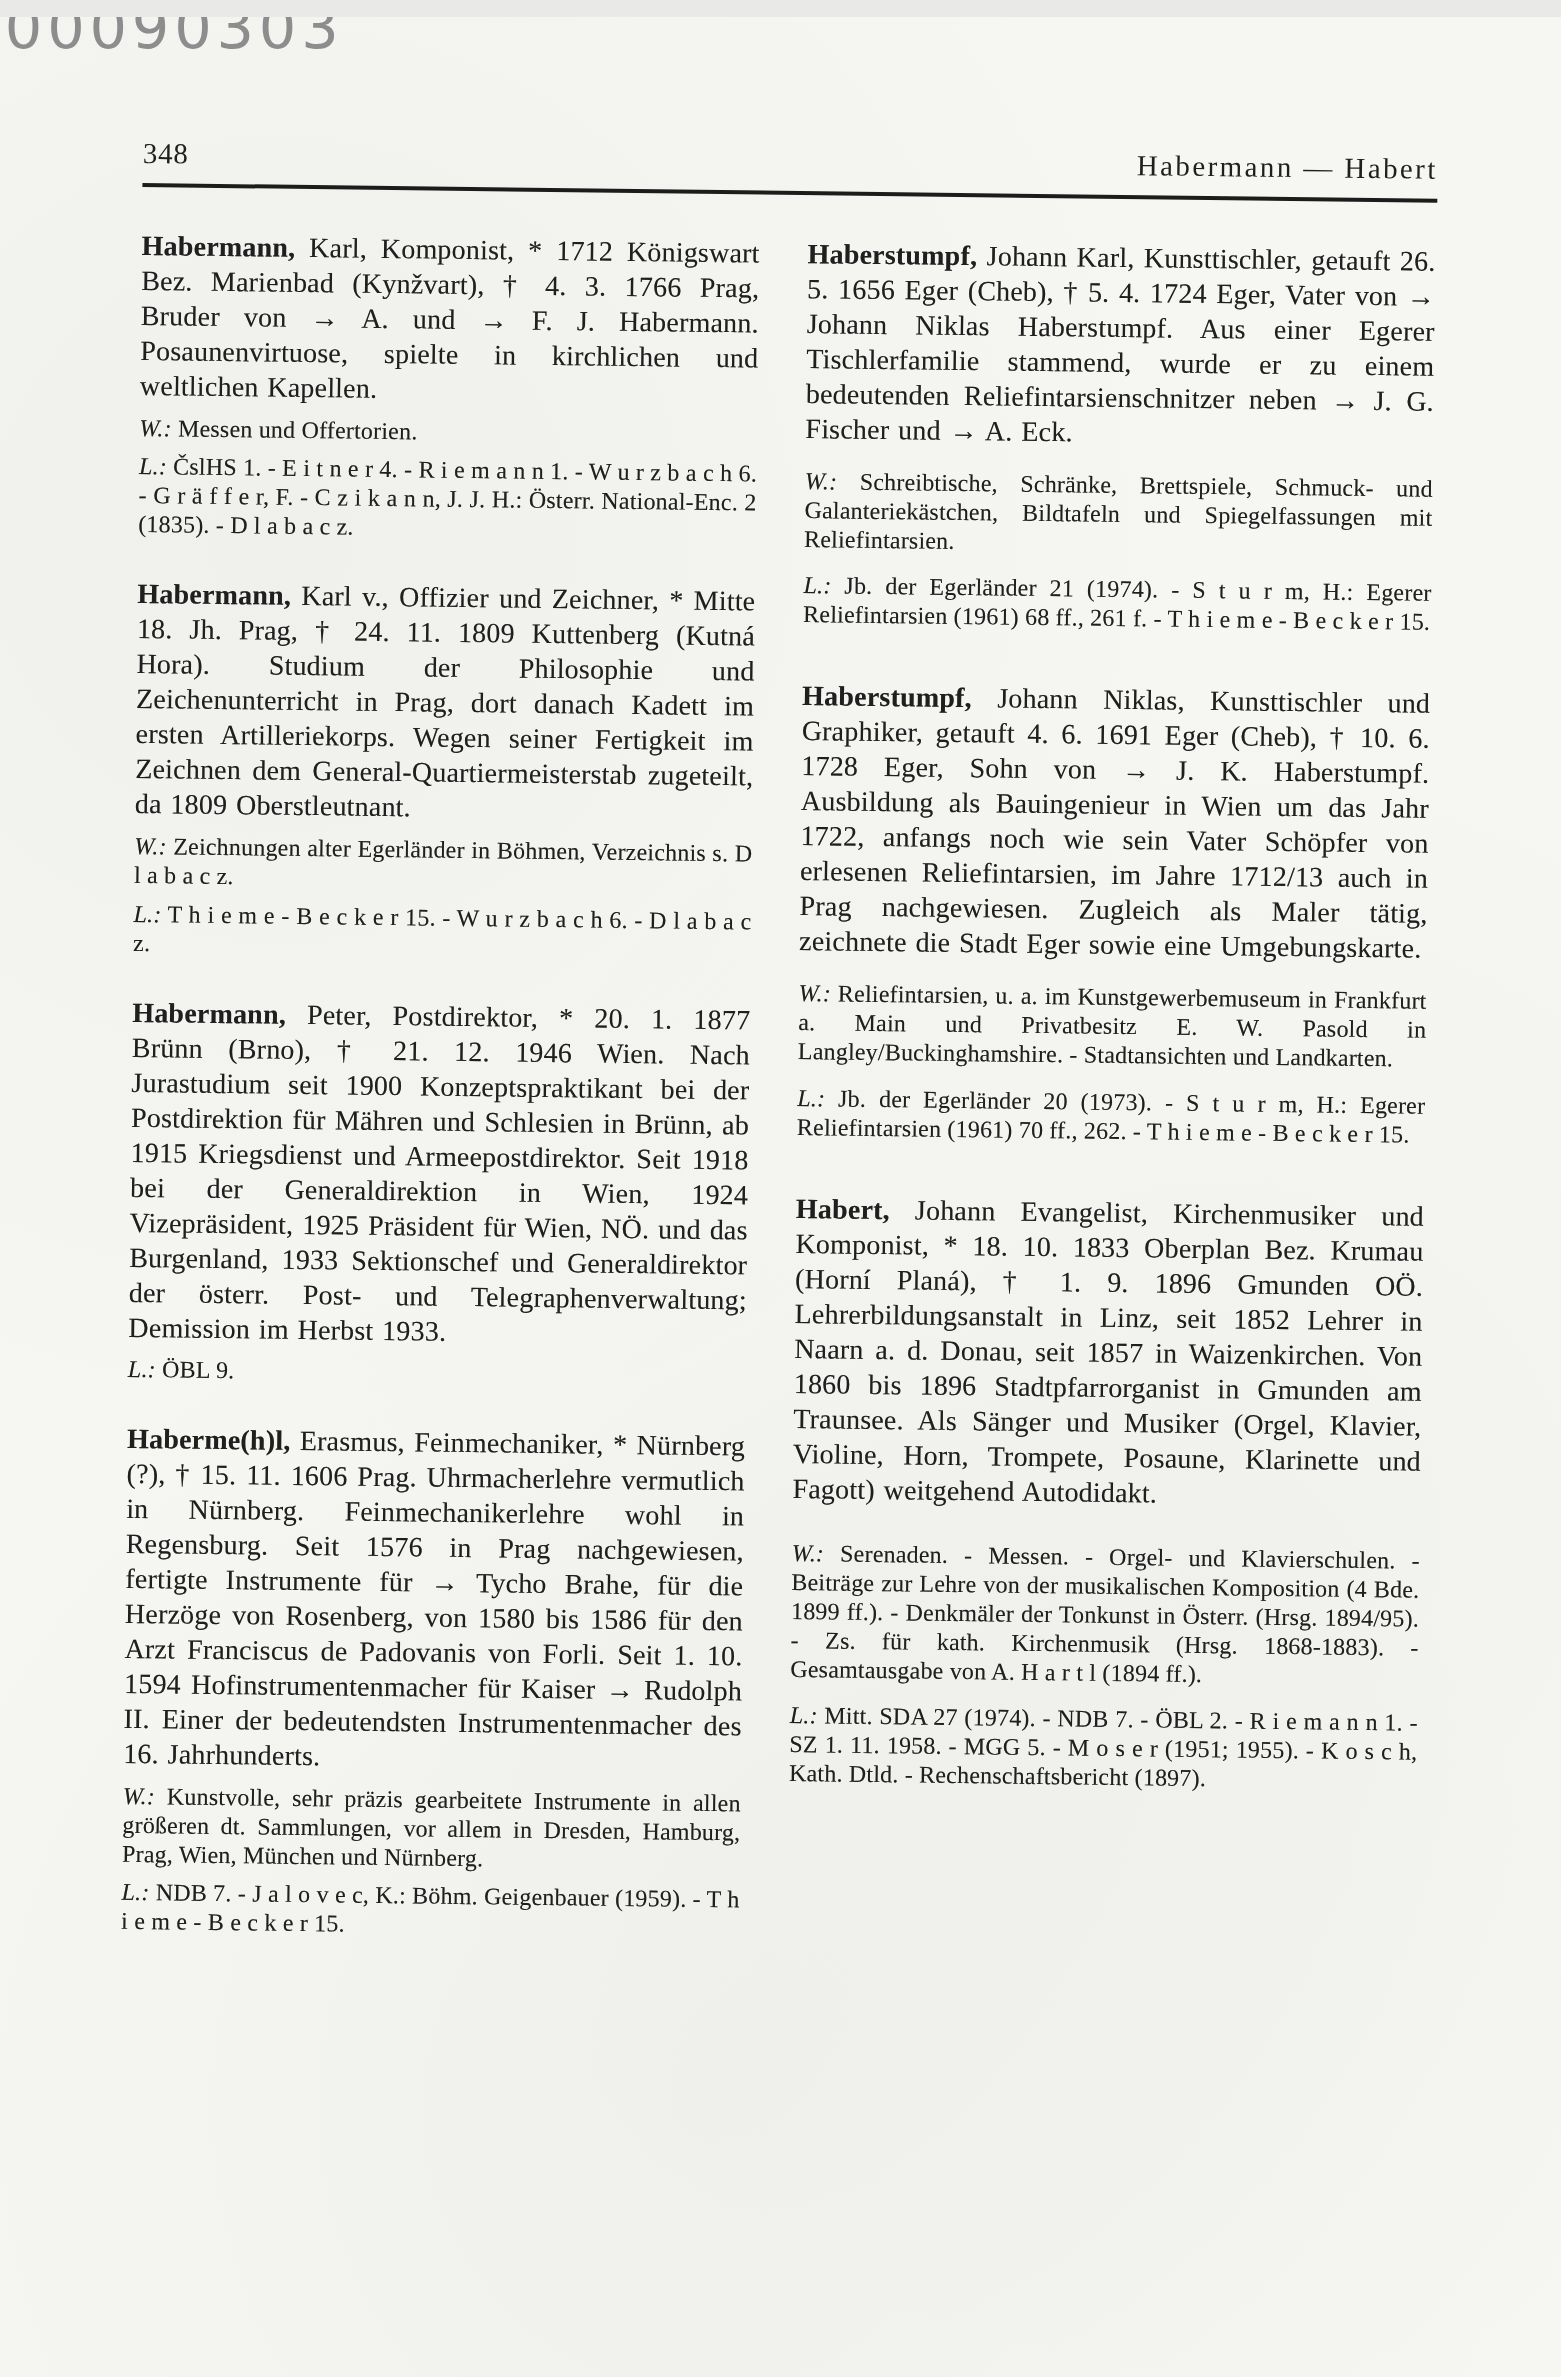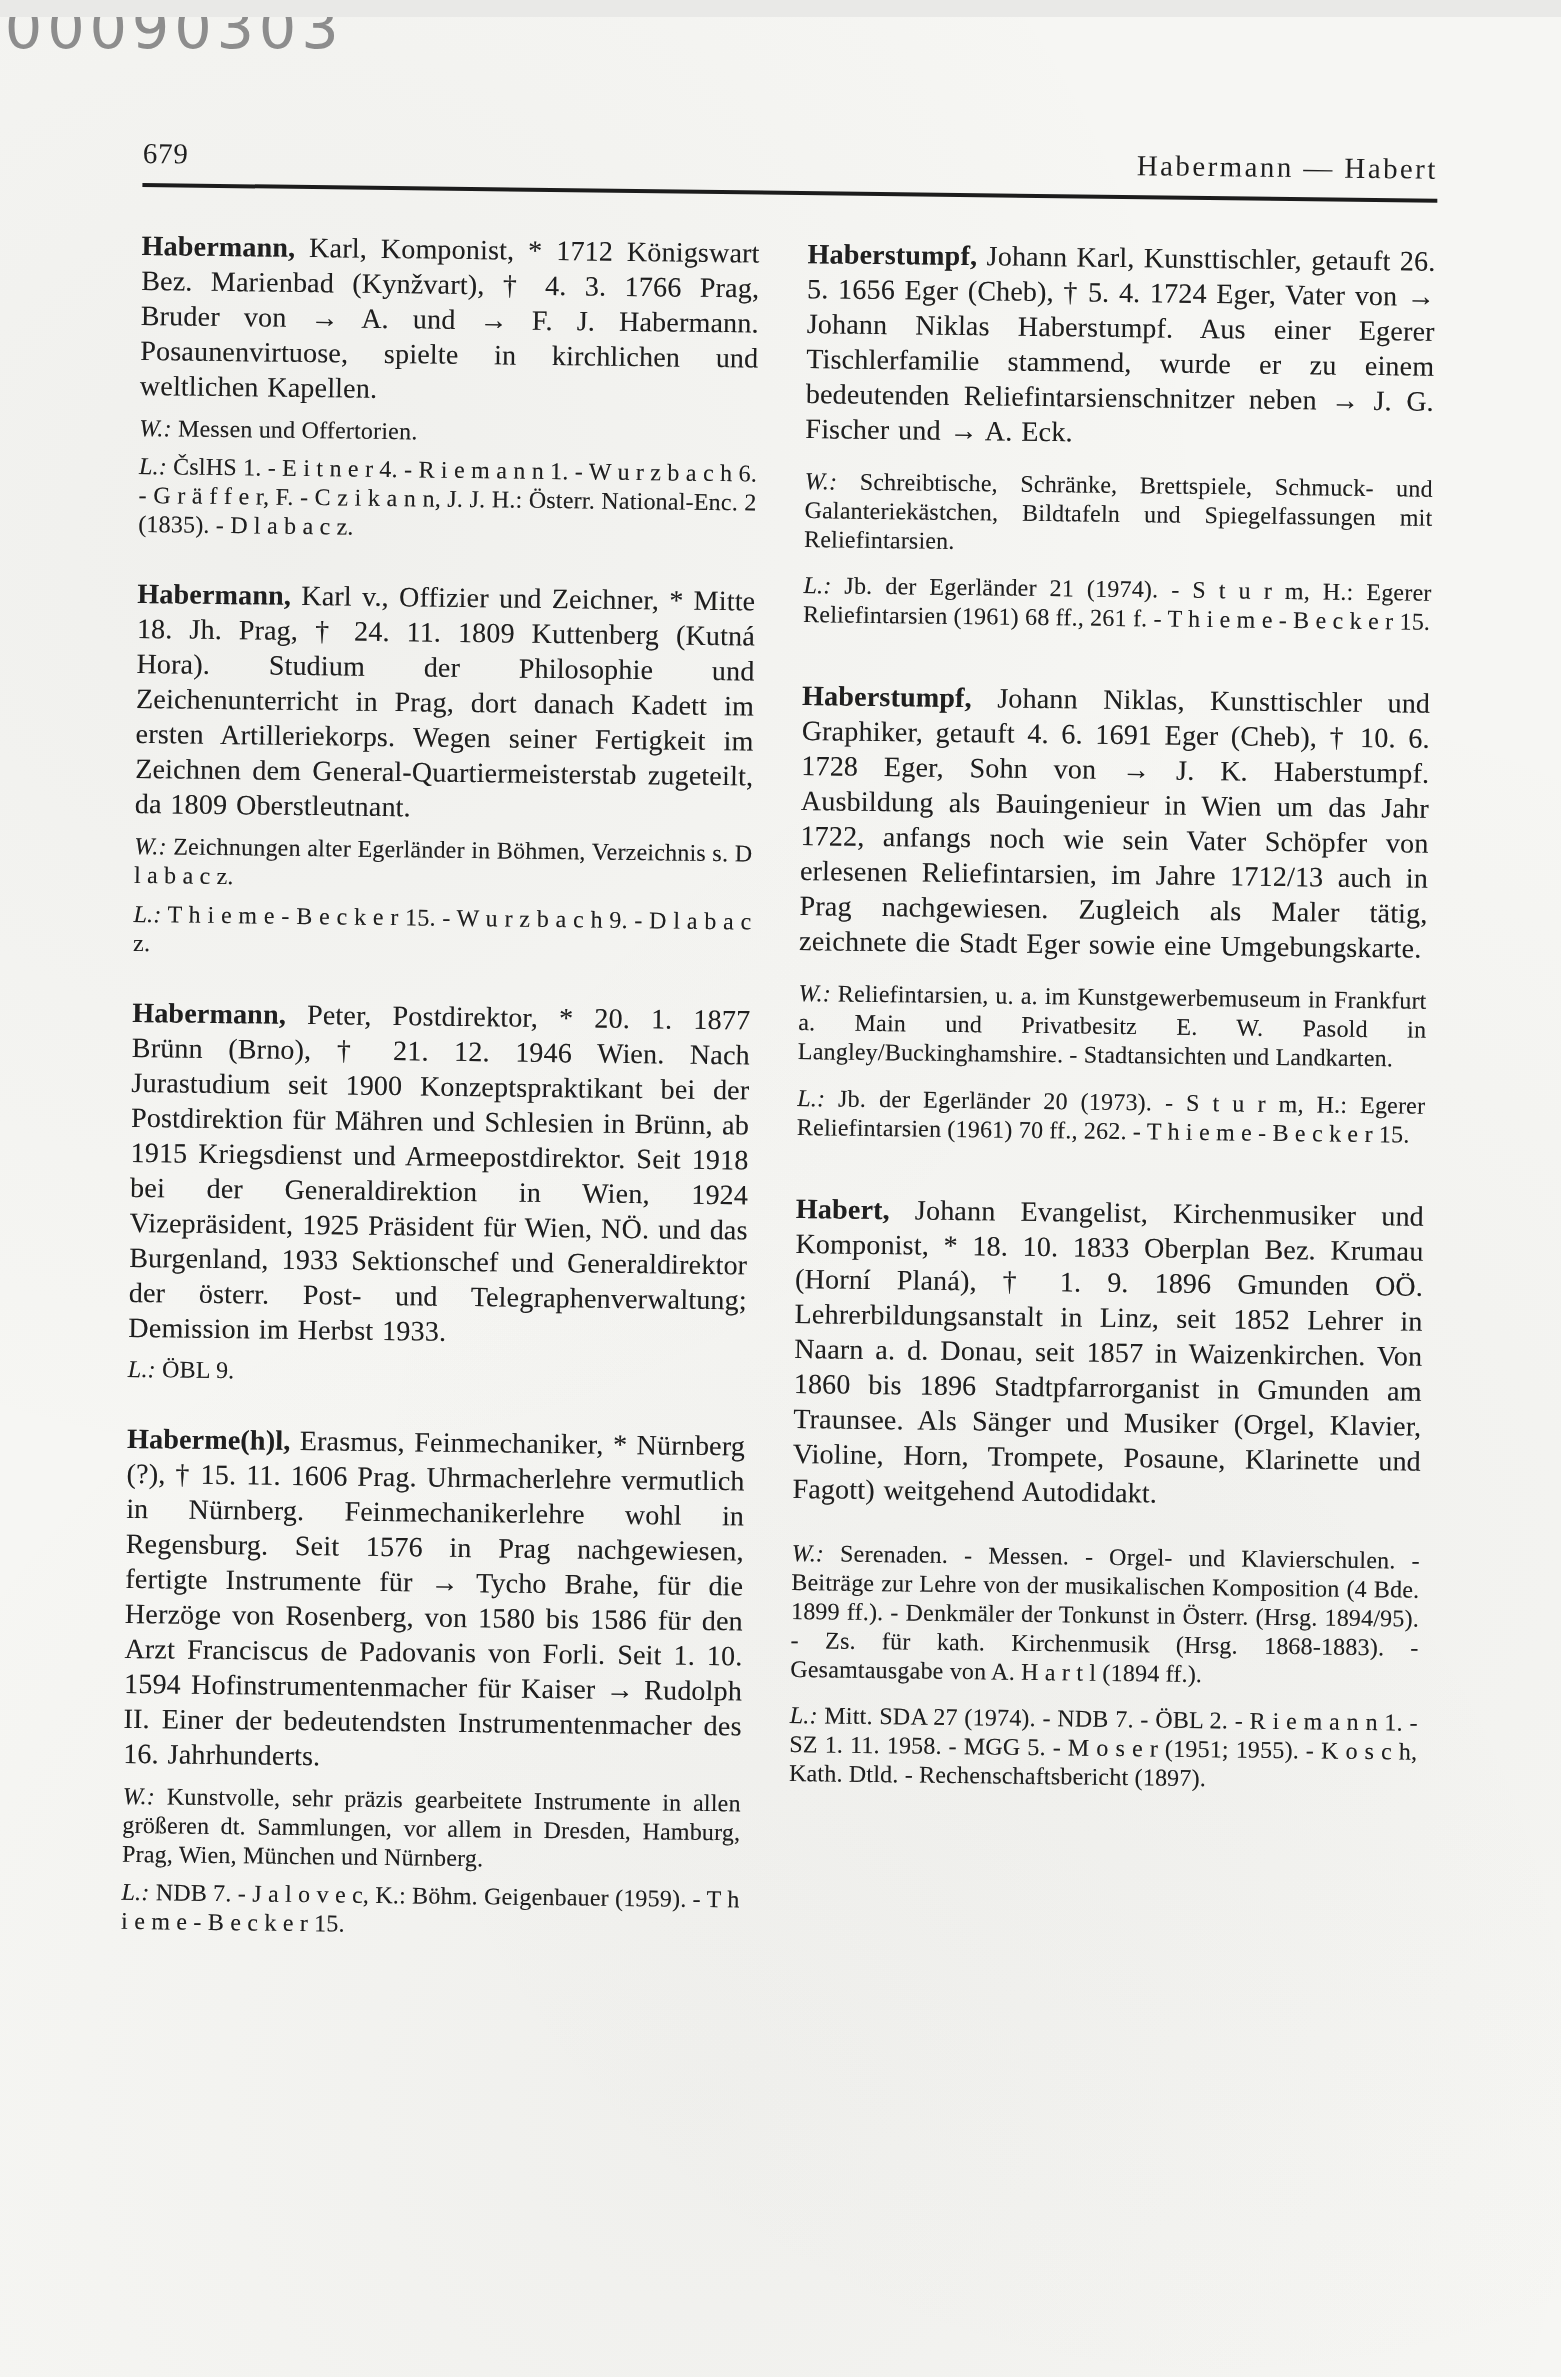"679" span.pagenum { text: 679 -> 348 }
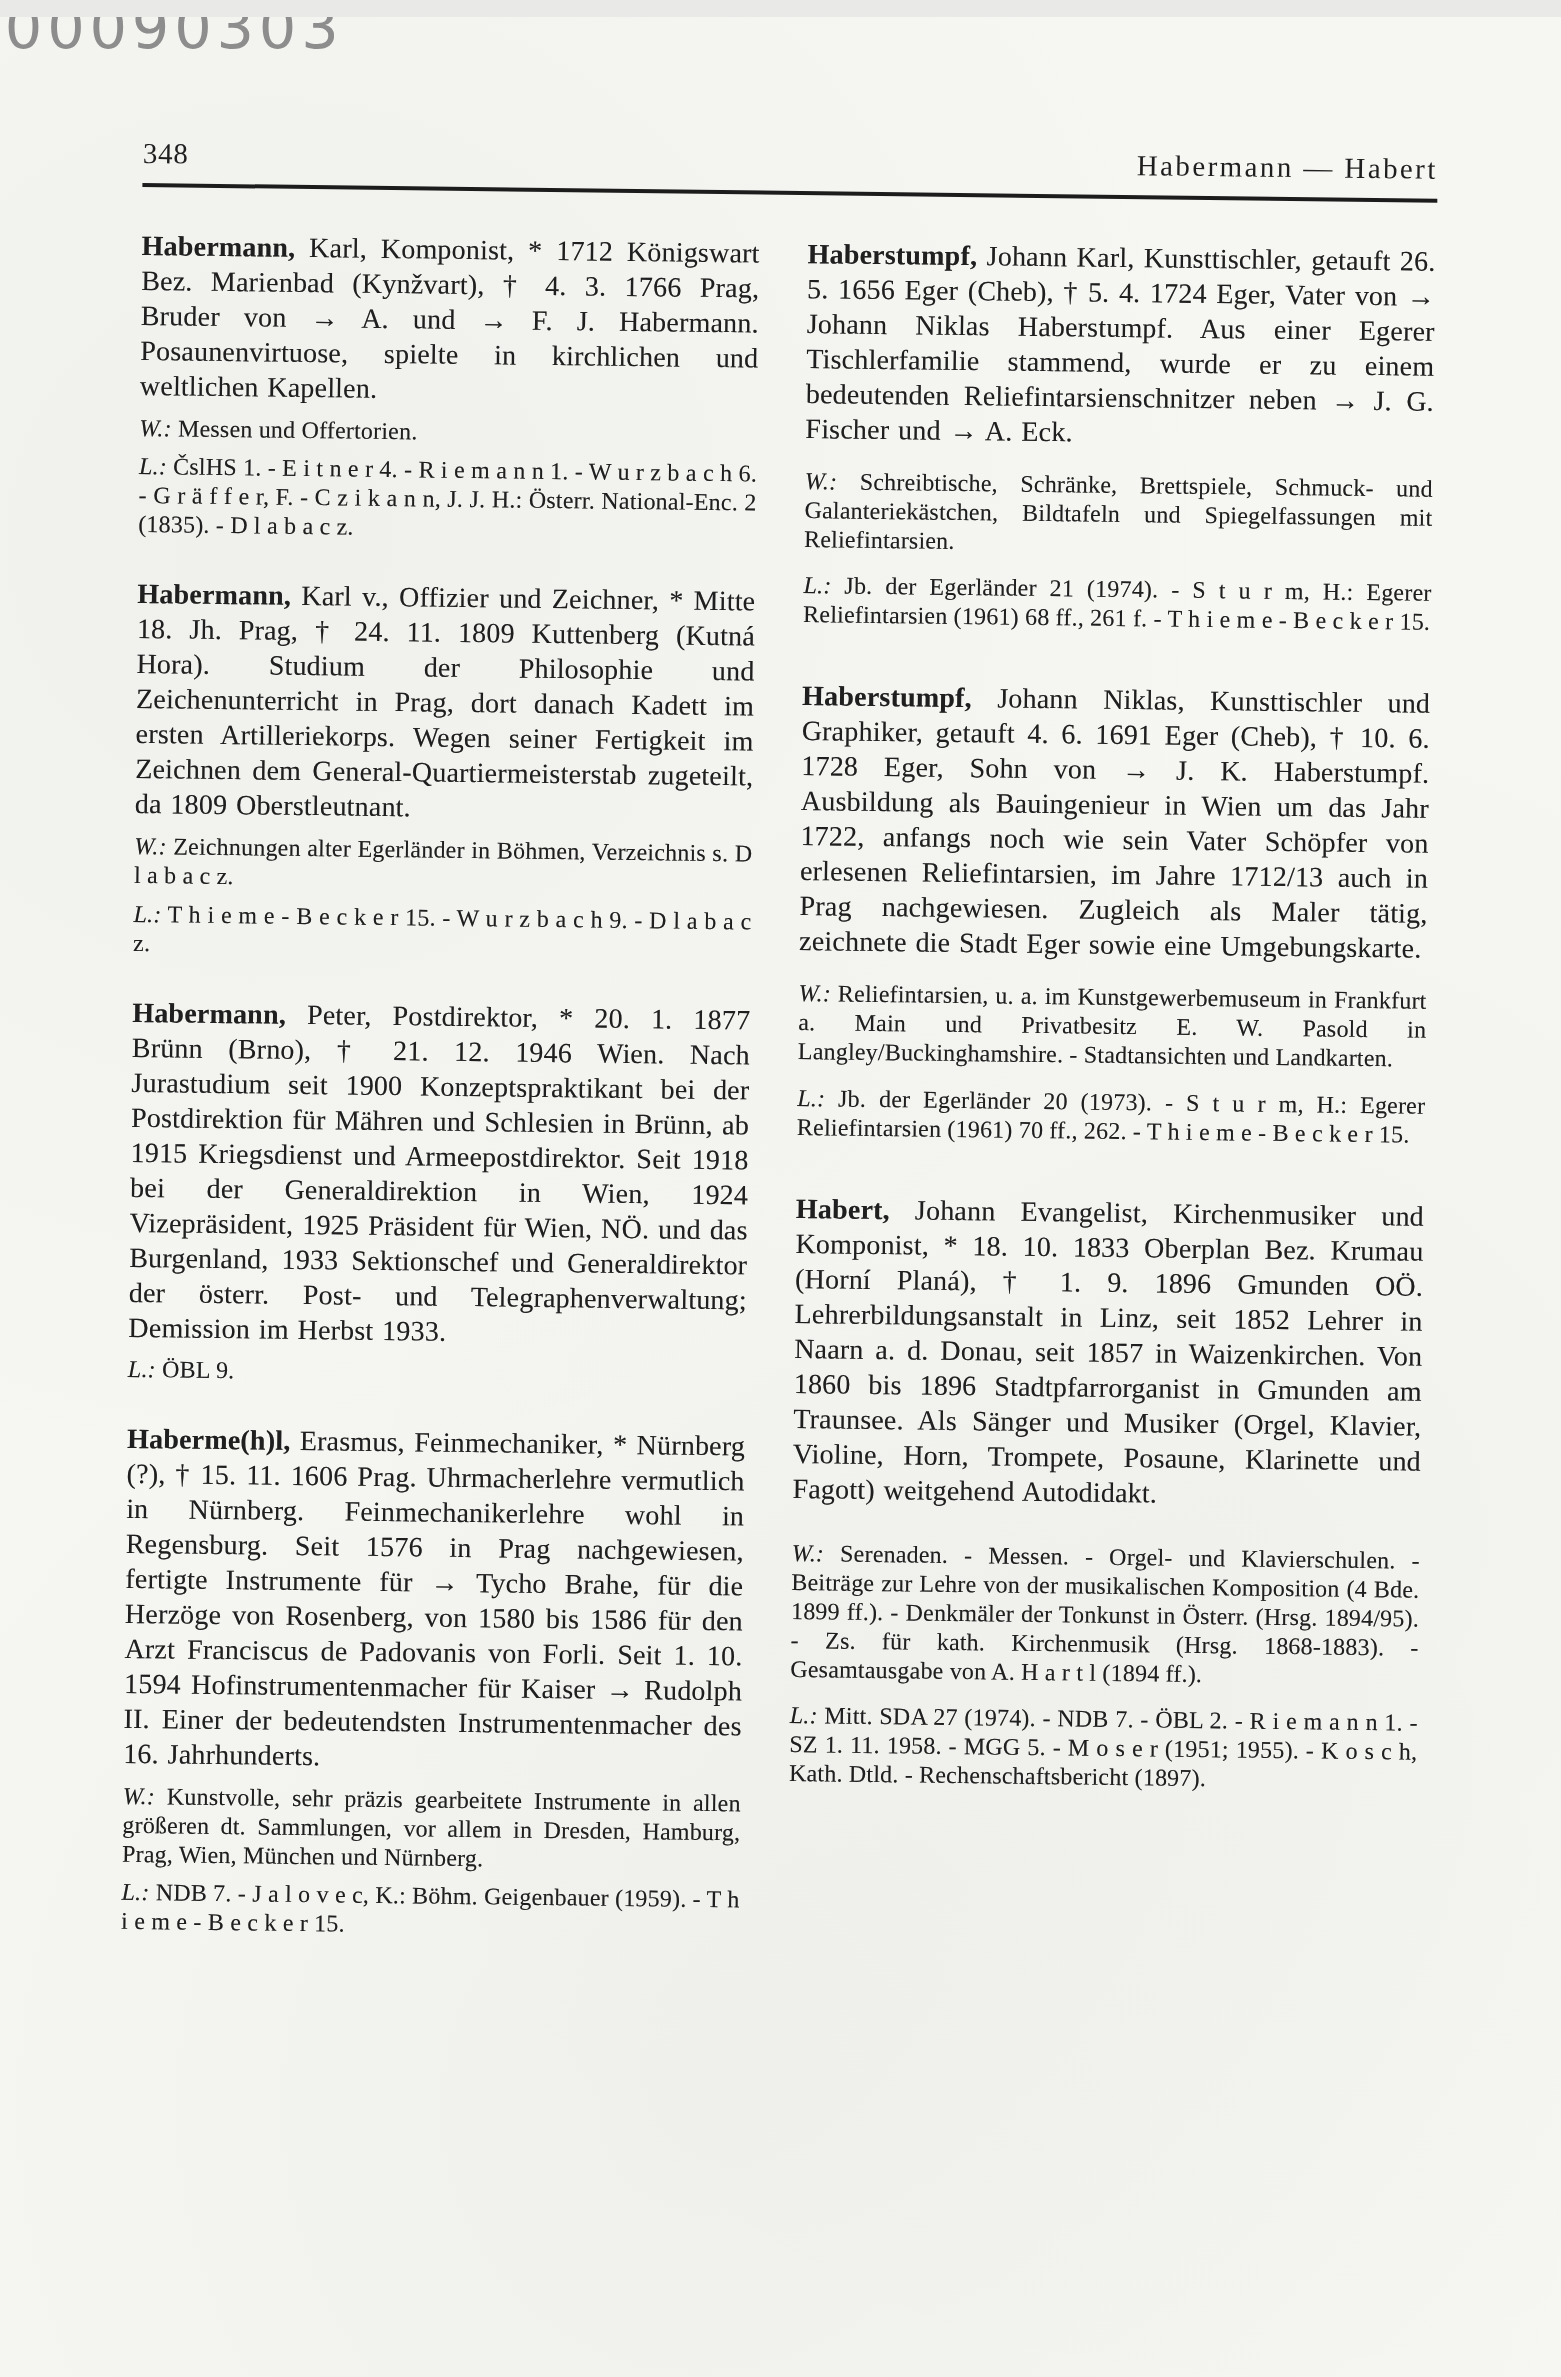"T h i e m" span { text: 9 -> 6 }
